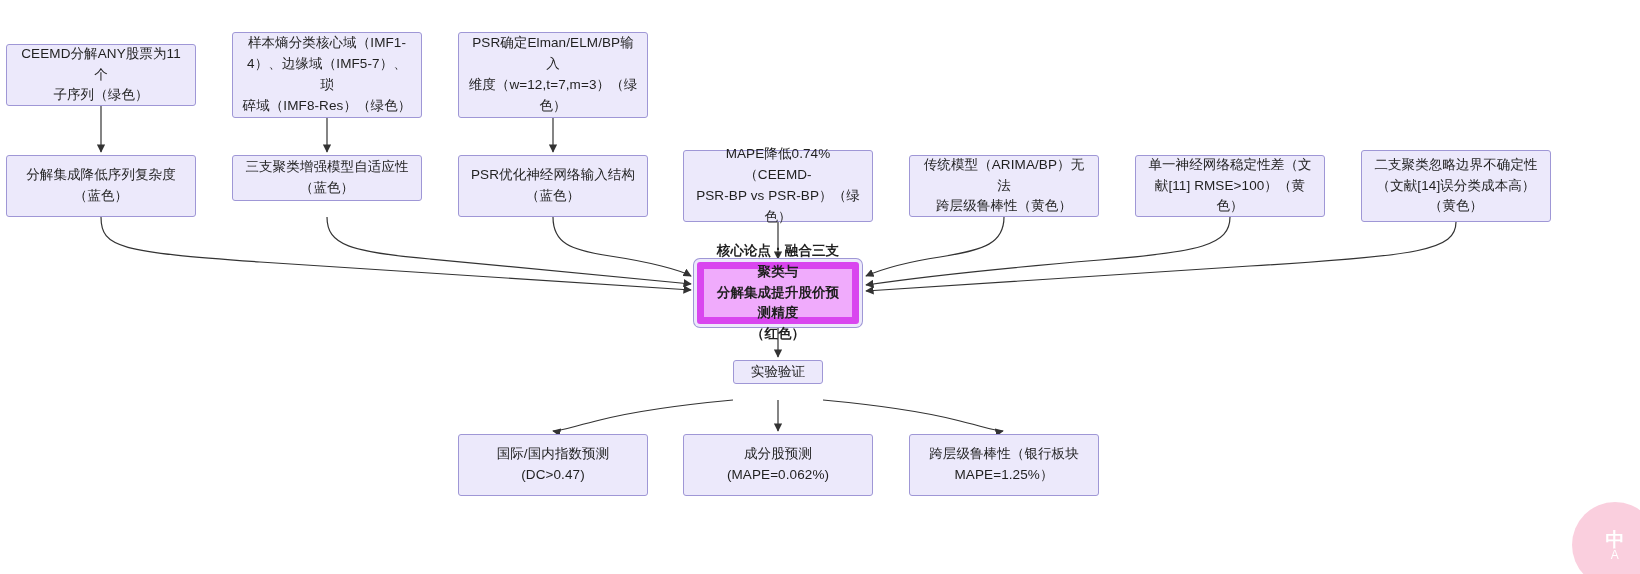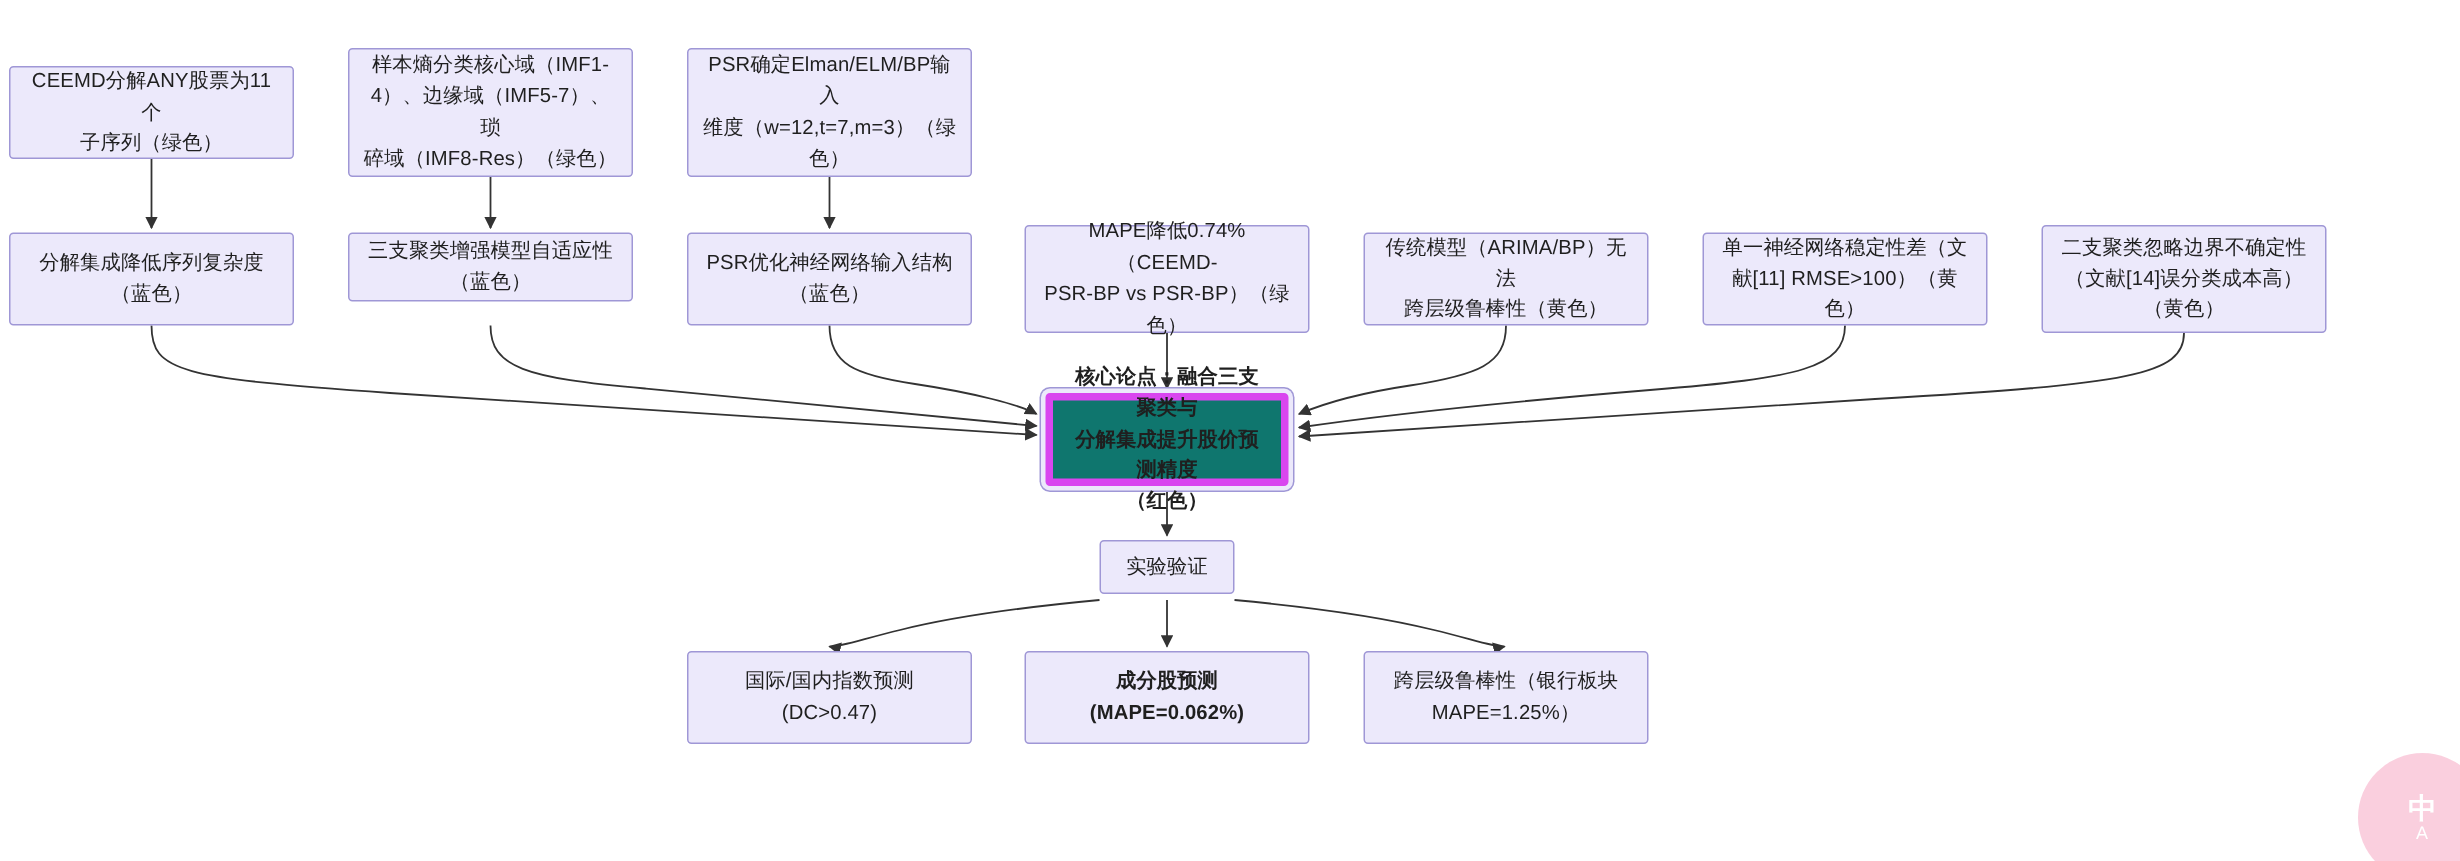"核心论点：融合三支聚类与" .node.core { background: #0f766e -> #f0abfc; border: 5px solid #d946ef -> 7px solid #d946ef }
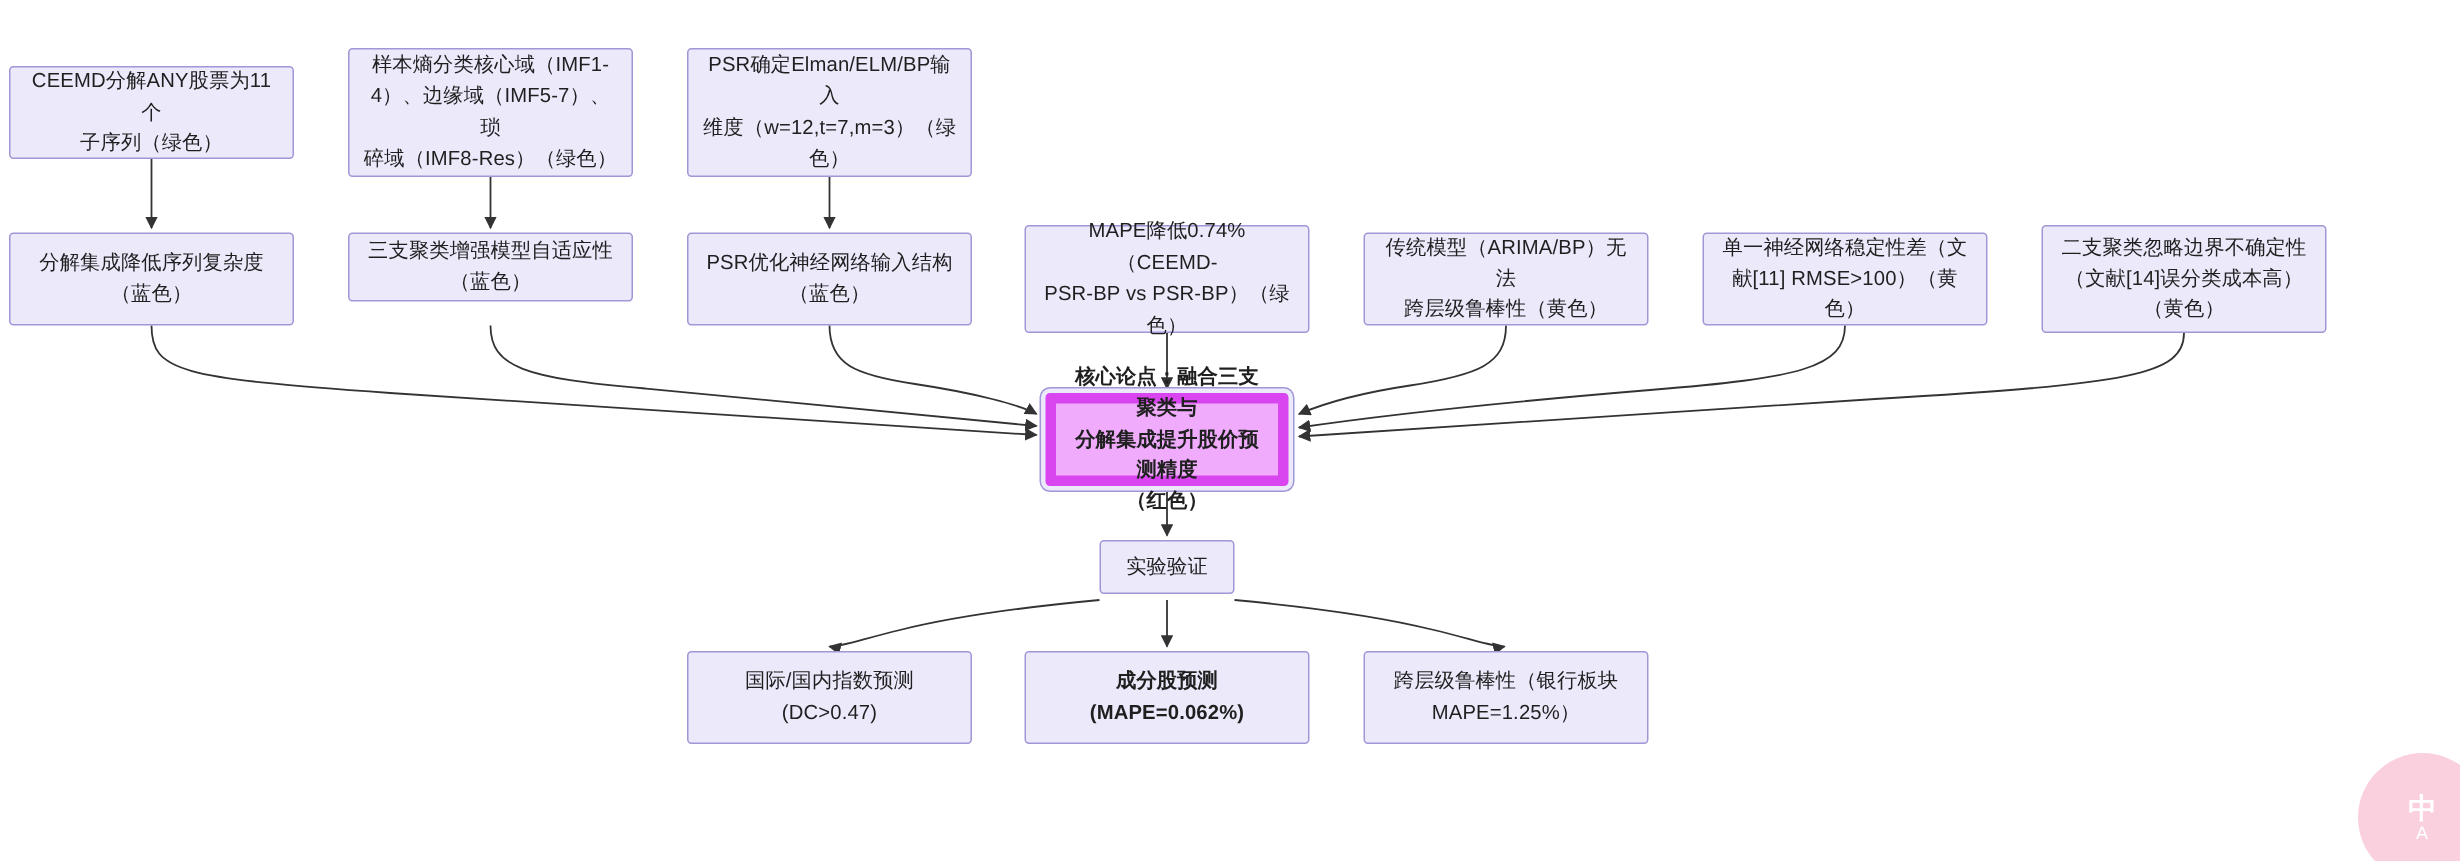"实验验证" div.node { height: 36px -> 24px }
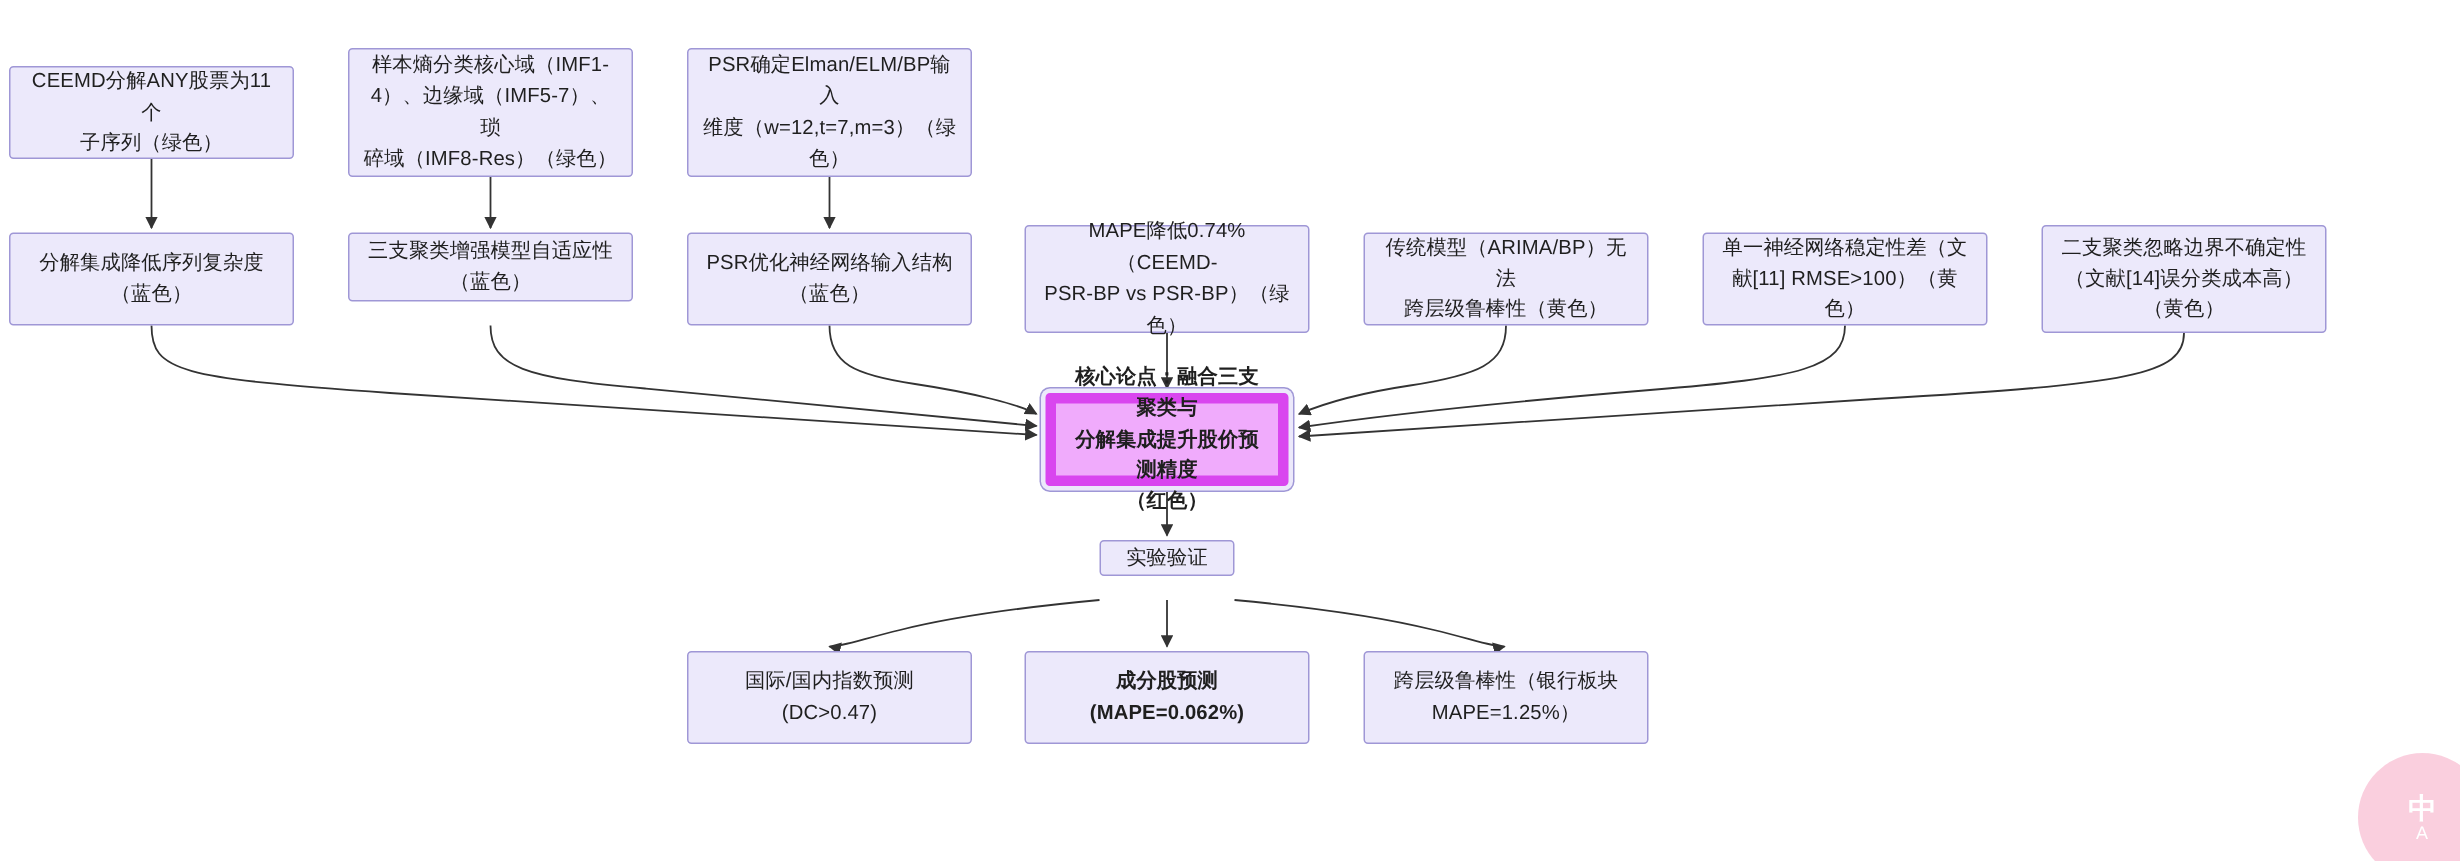"成分股预测" div.node { font-weight: bold -> none }
